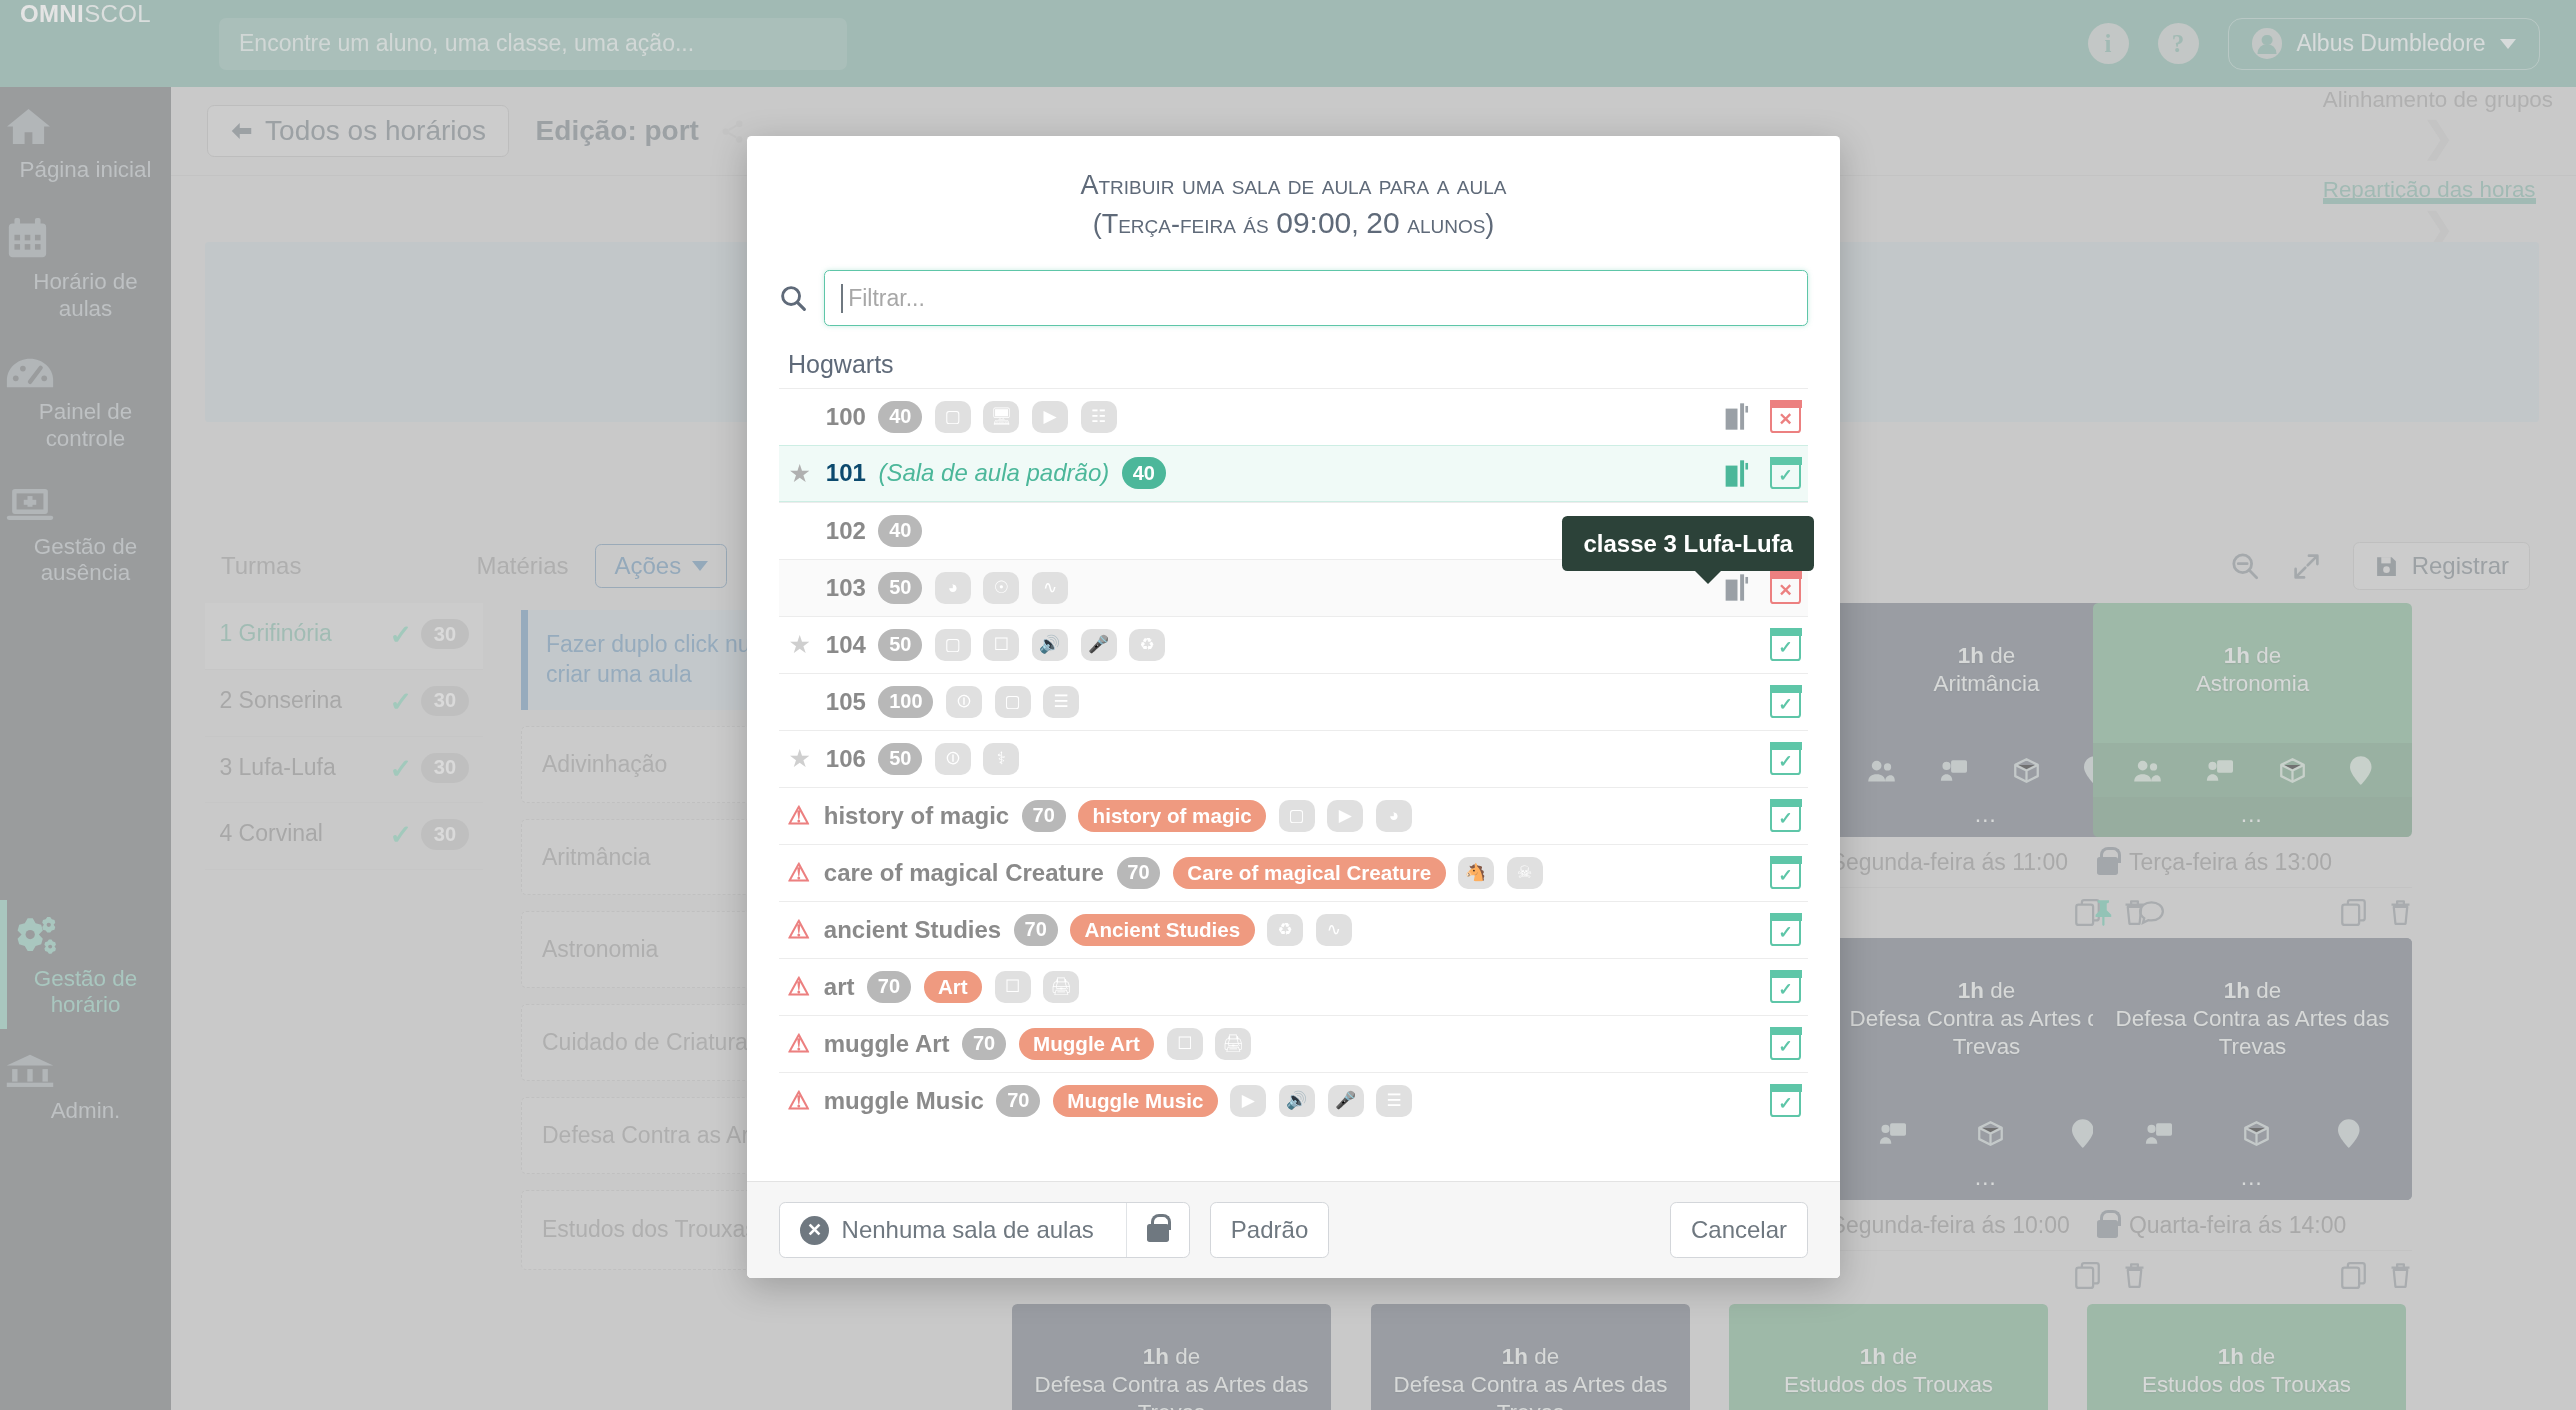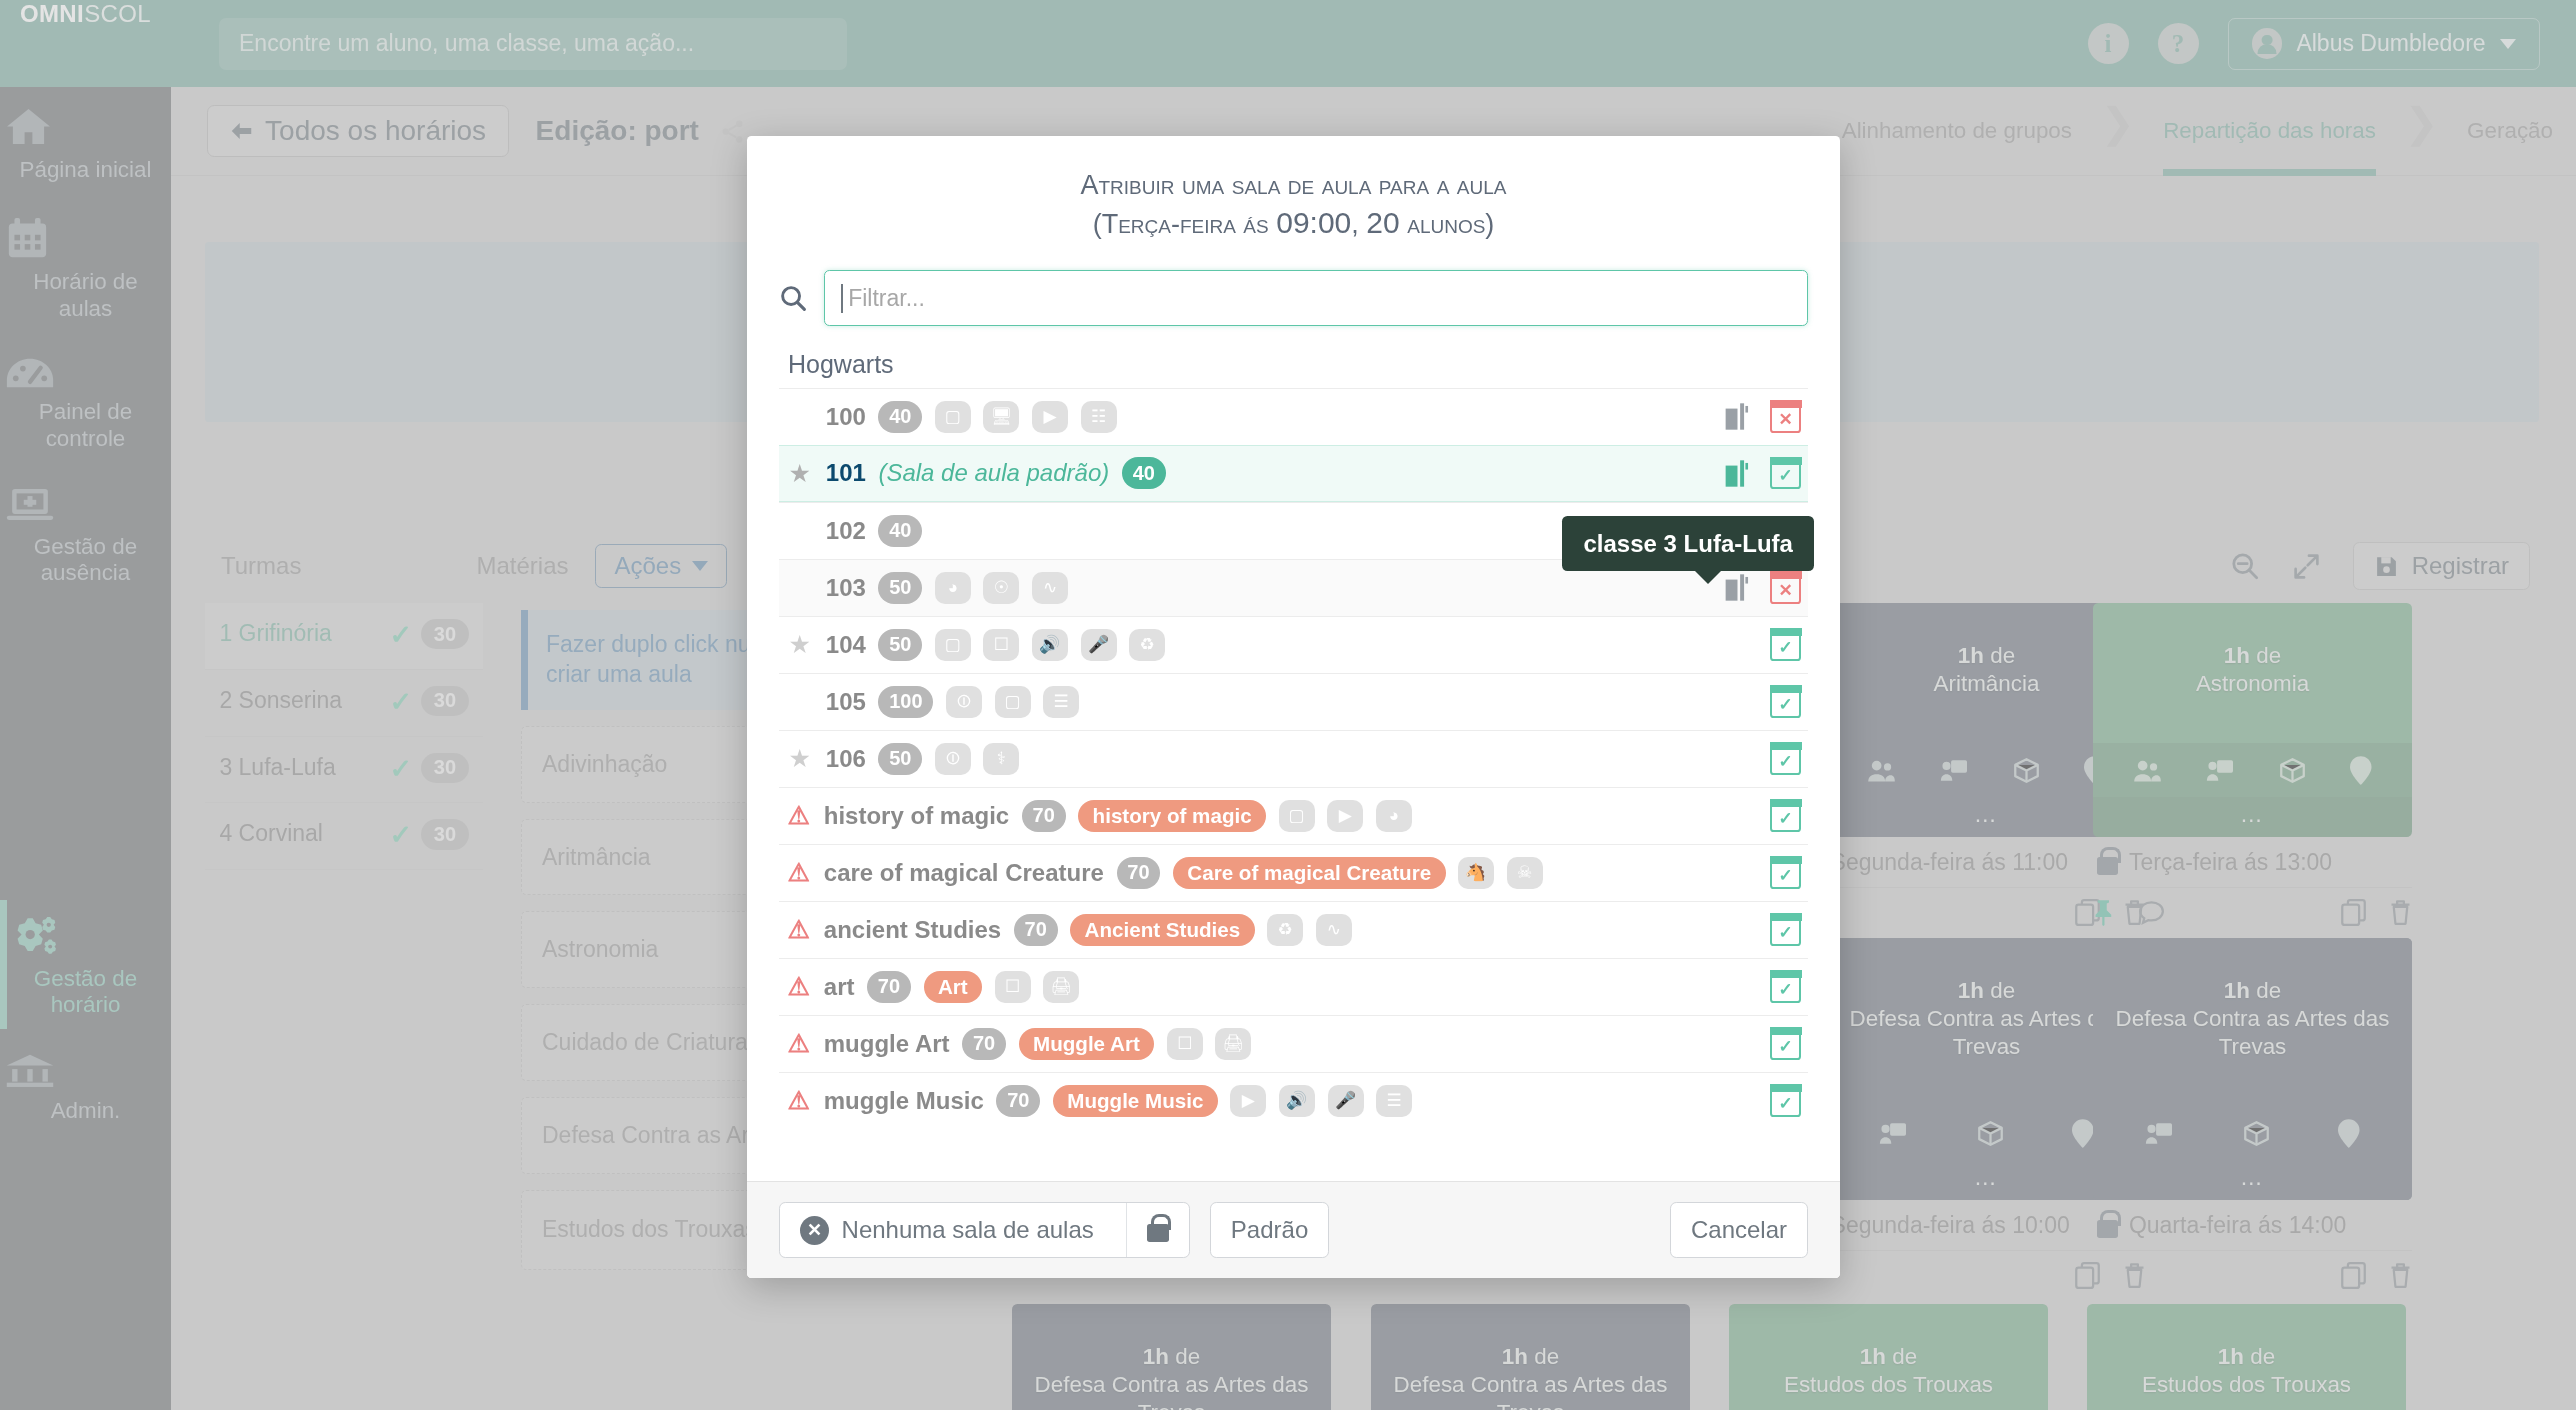"Albus Dumbledore" .user-chip { border-radius: 7px -> 14px }
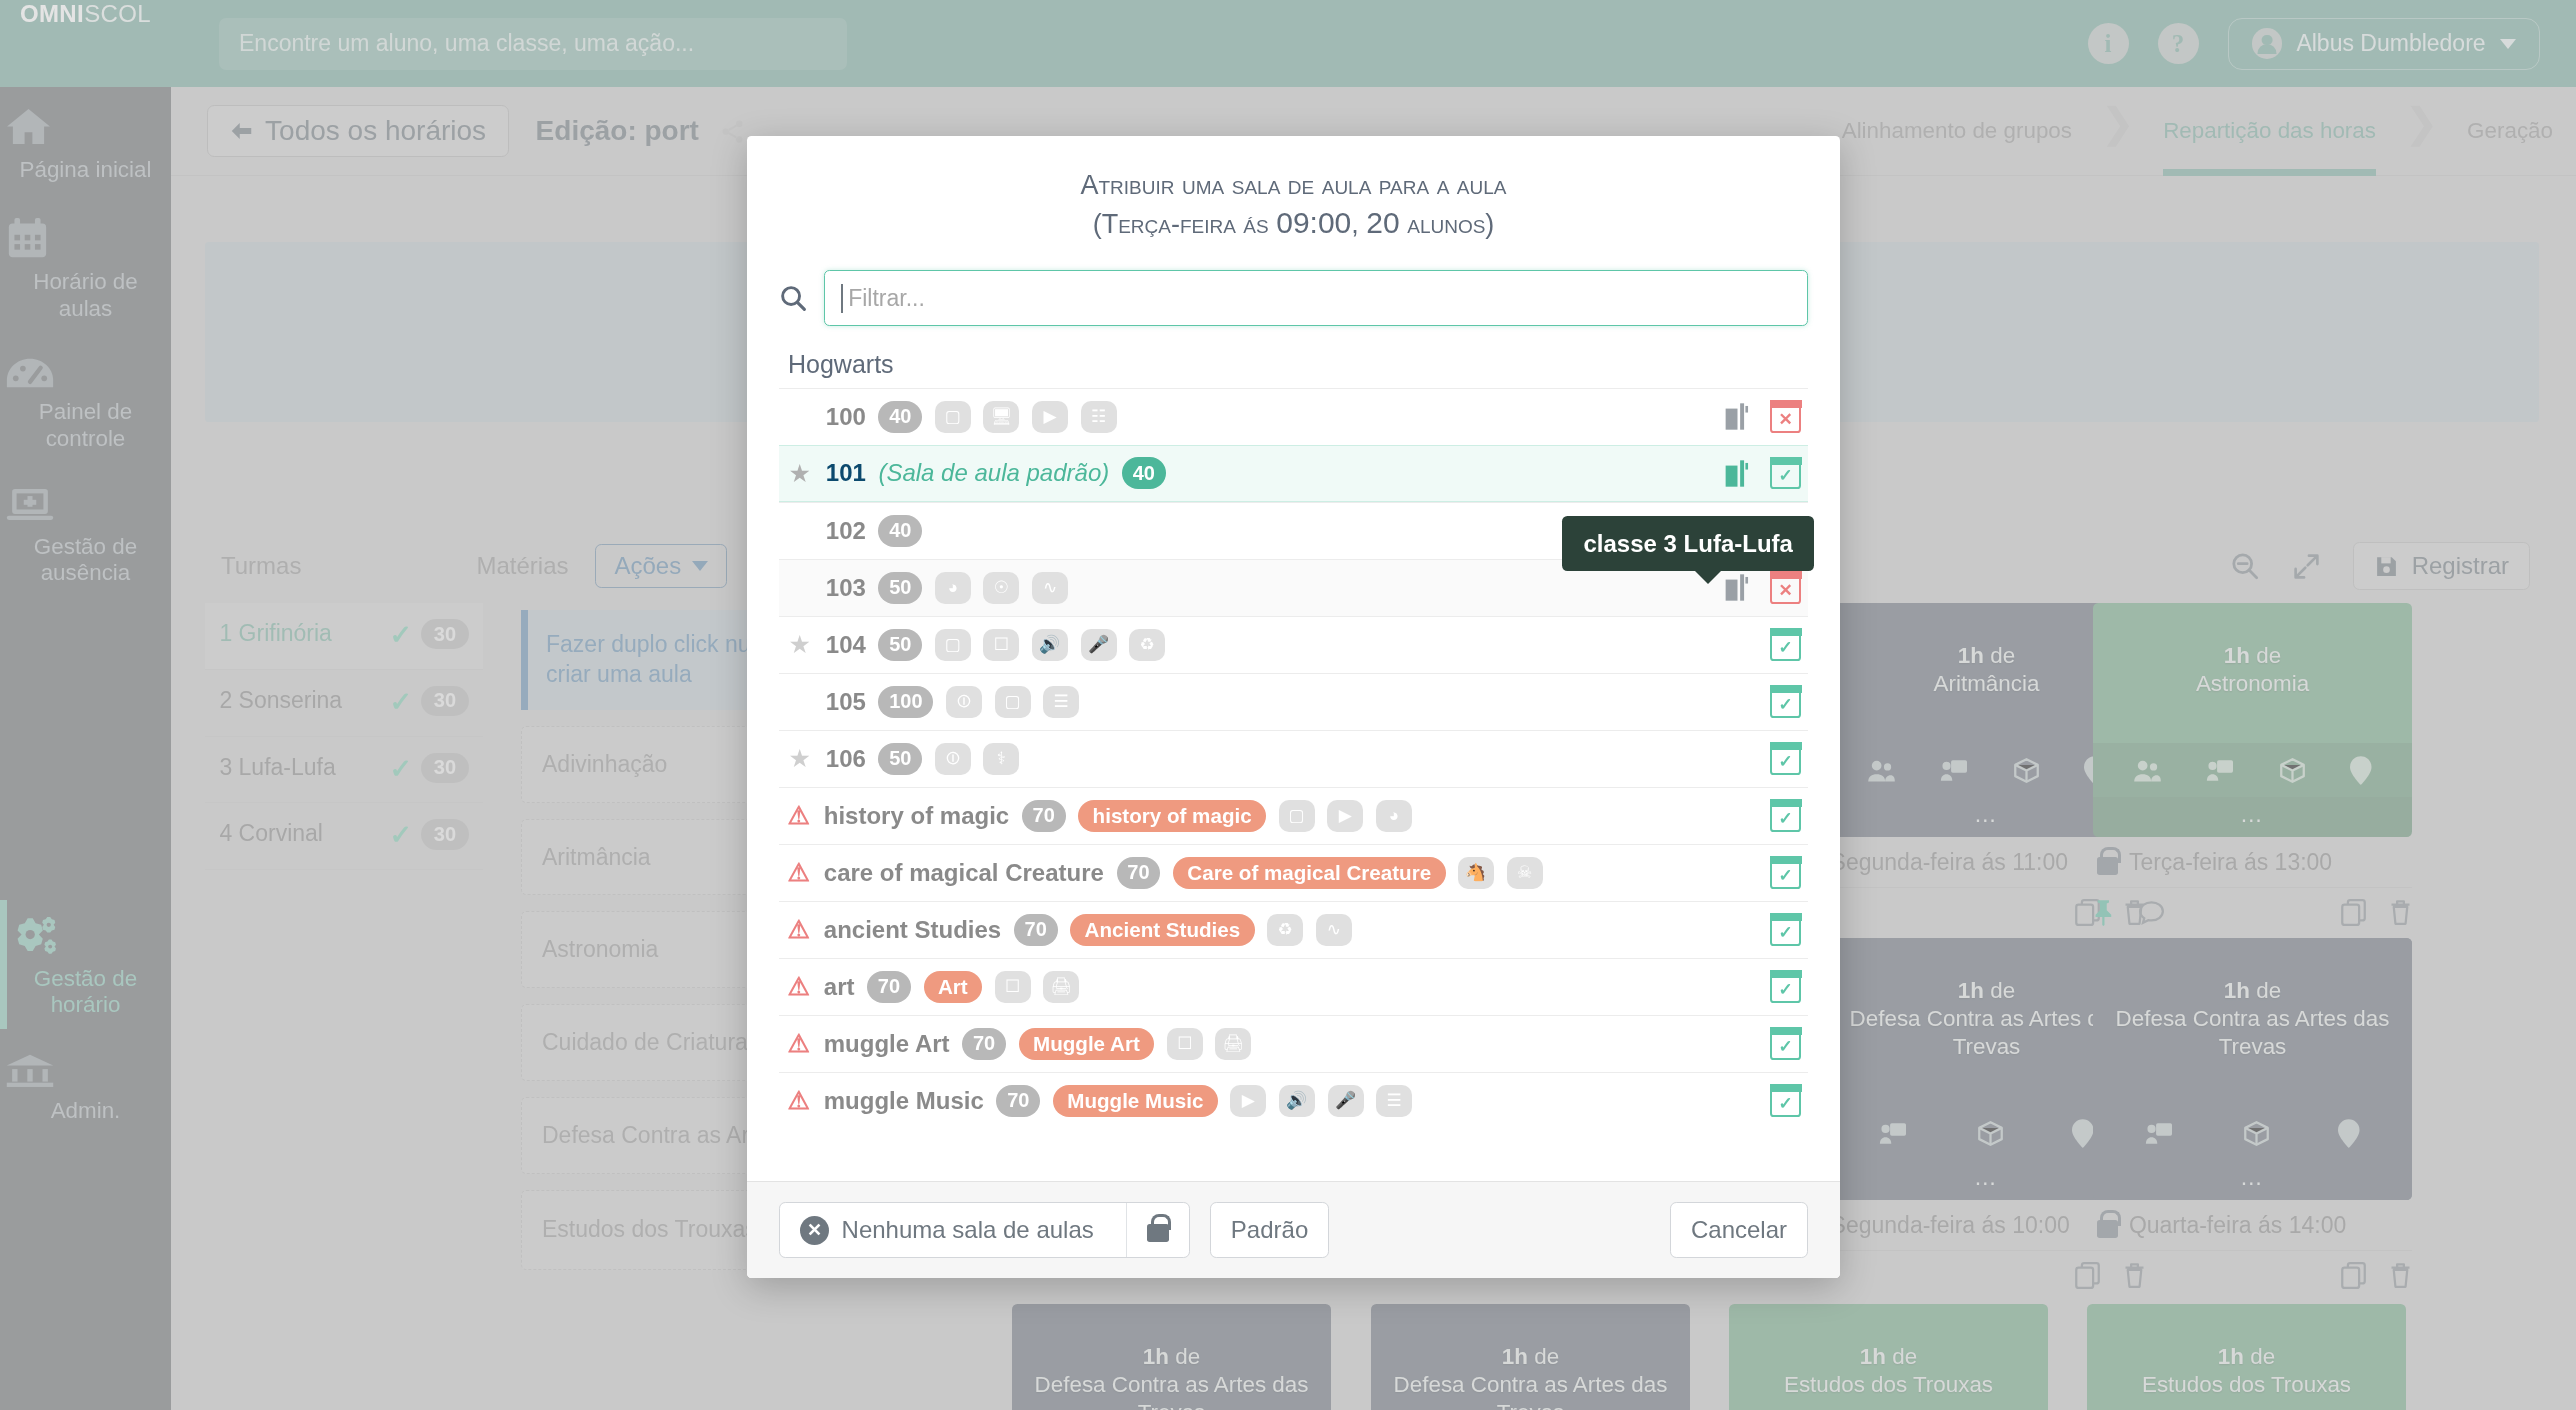"Alinhamento de grupos" .stepper { flex-direction: none -> column }
